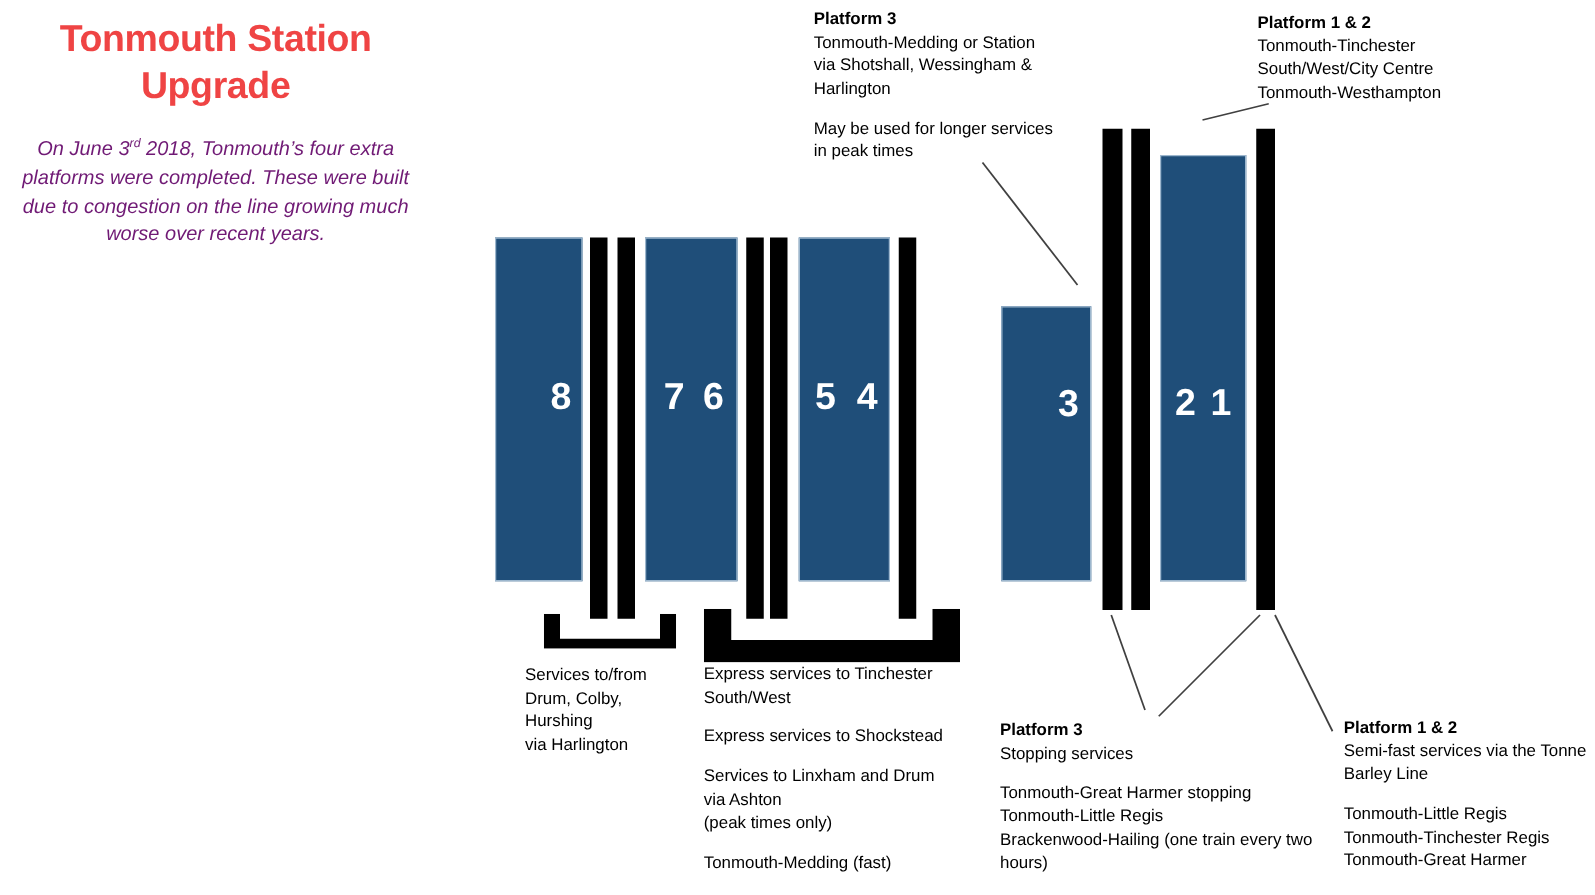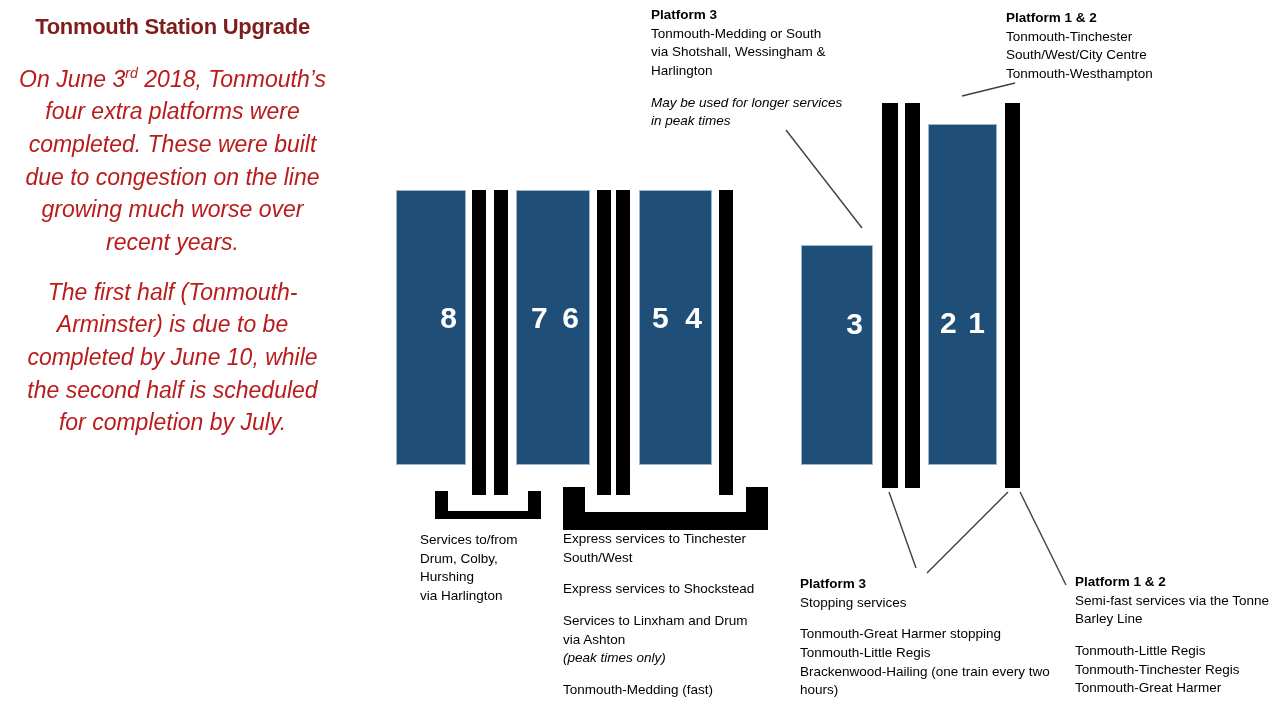"Tonmouth Station Upgrade" #page-title { color: #7f1d1d -> #ef4444; font-size: 22px -> 30px }
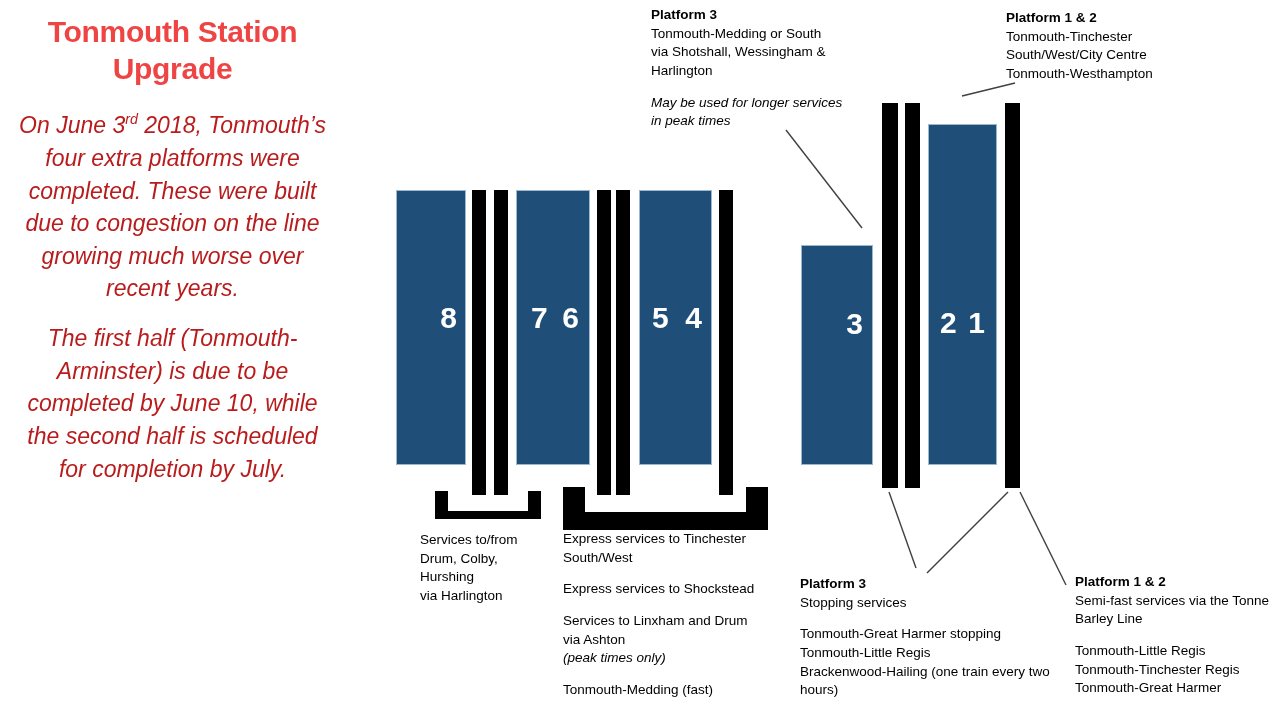"Tonmouth-Medding or South" span { text: South -> Station }
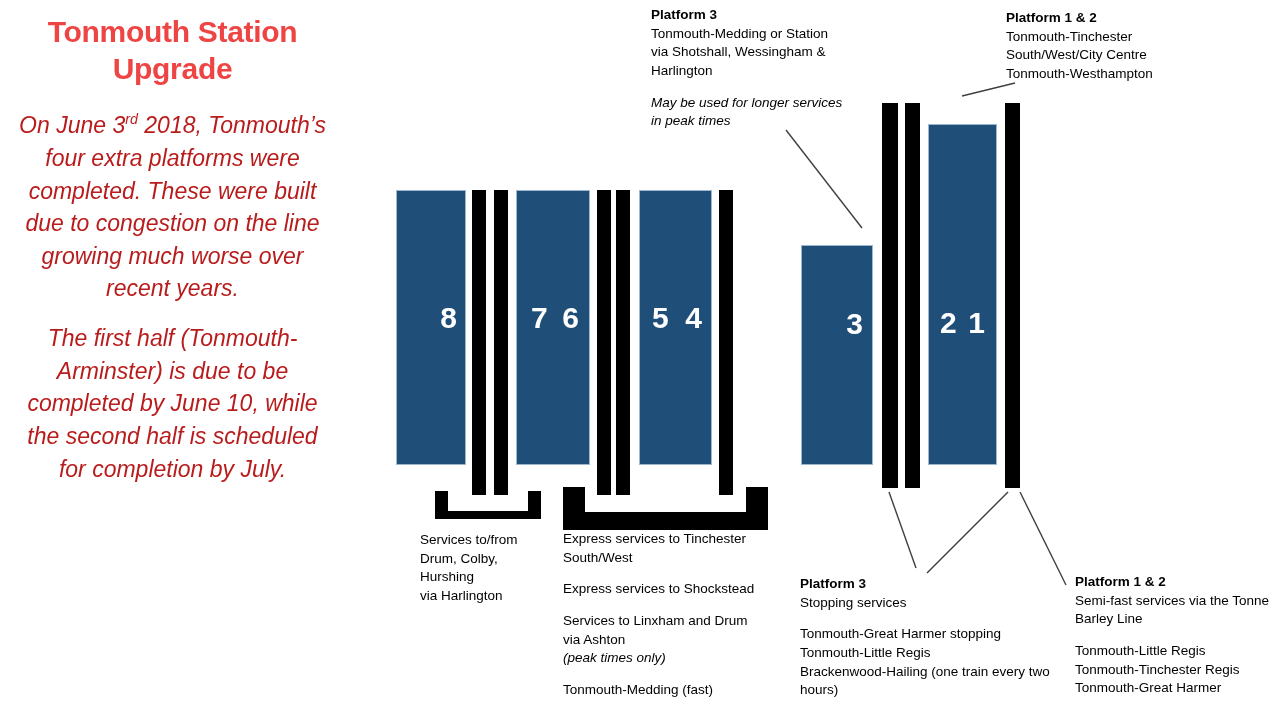"May be used for longer" .note .it { font-style: italic -> none }
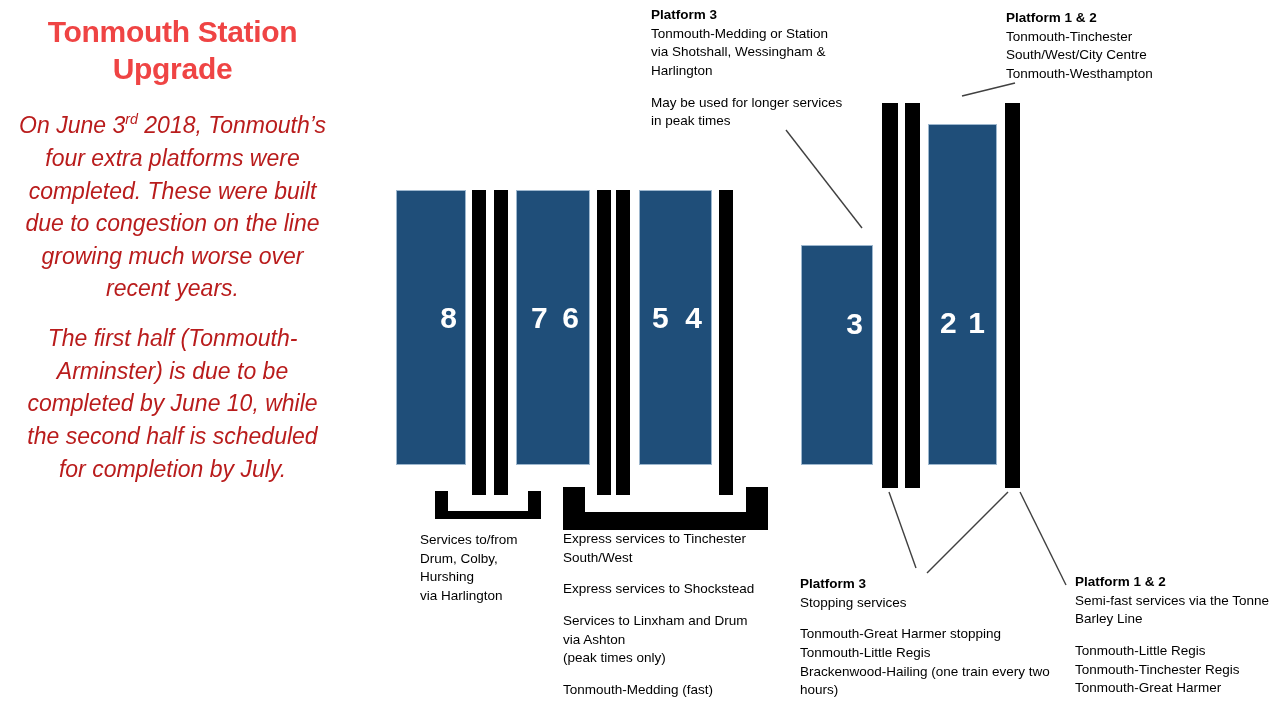"On June 3rd 2018, Tonmouth’s" #intro-body { color: #b91c1c -> #701a75; font-size: 23px -> 16px }
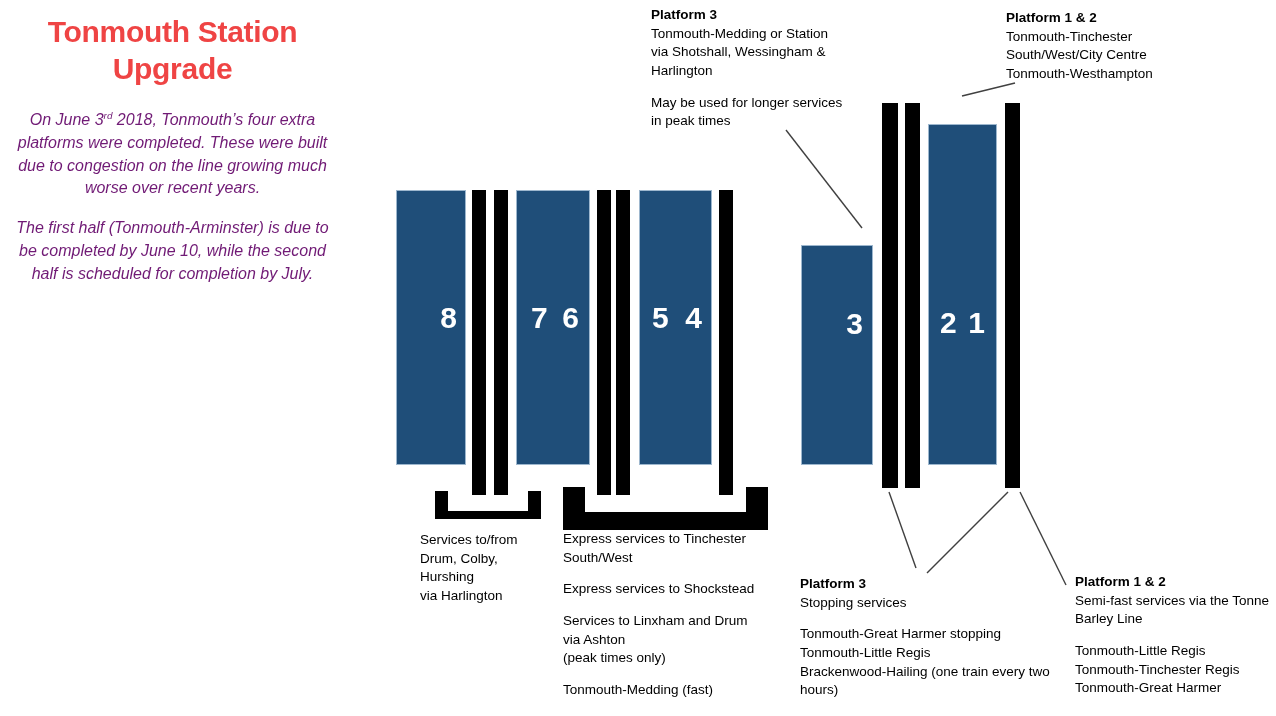"The first half (Tonmouth-Arminster) is" p { html: <p>The first half (Tonmouth-Arminster) is due to be completed by June 10, while the second half is scheduled for completion by July.</p> -> none }
